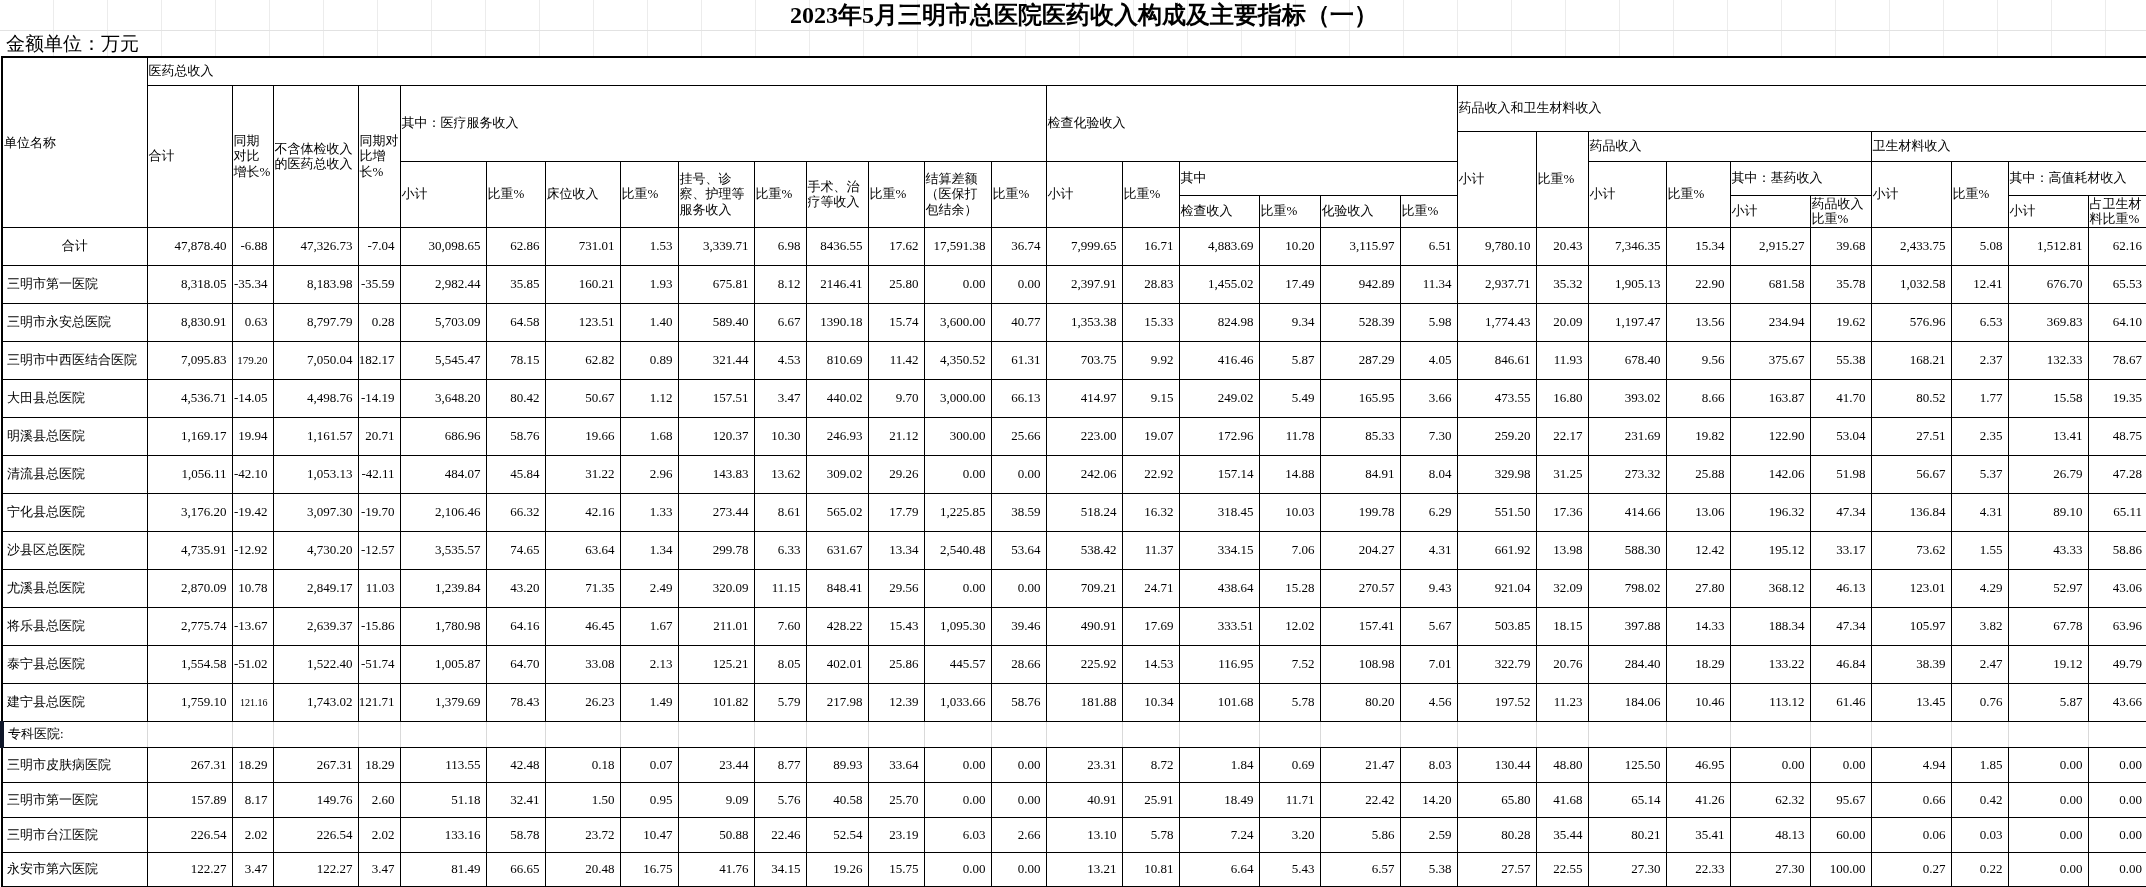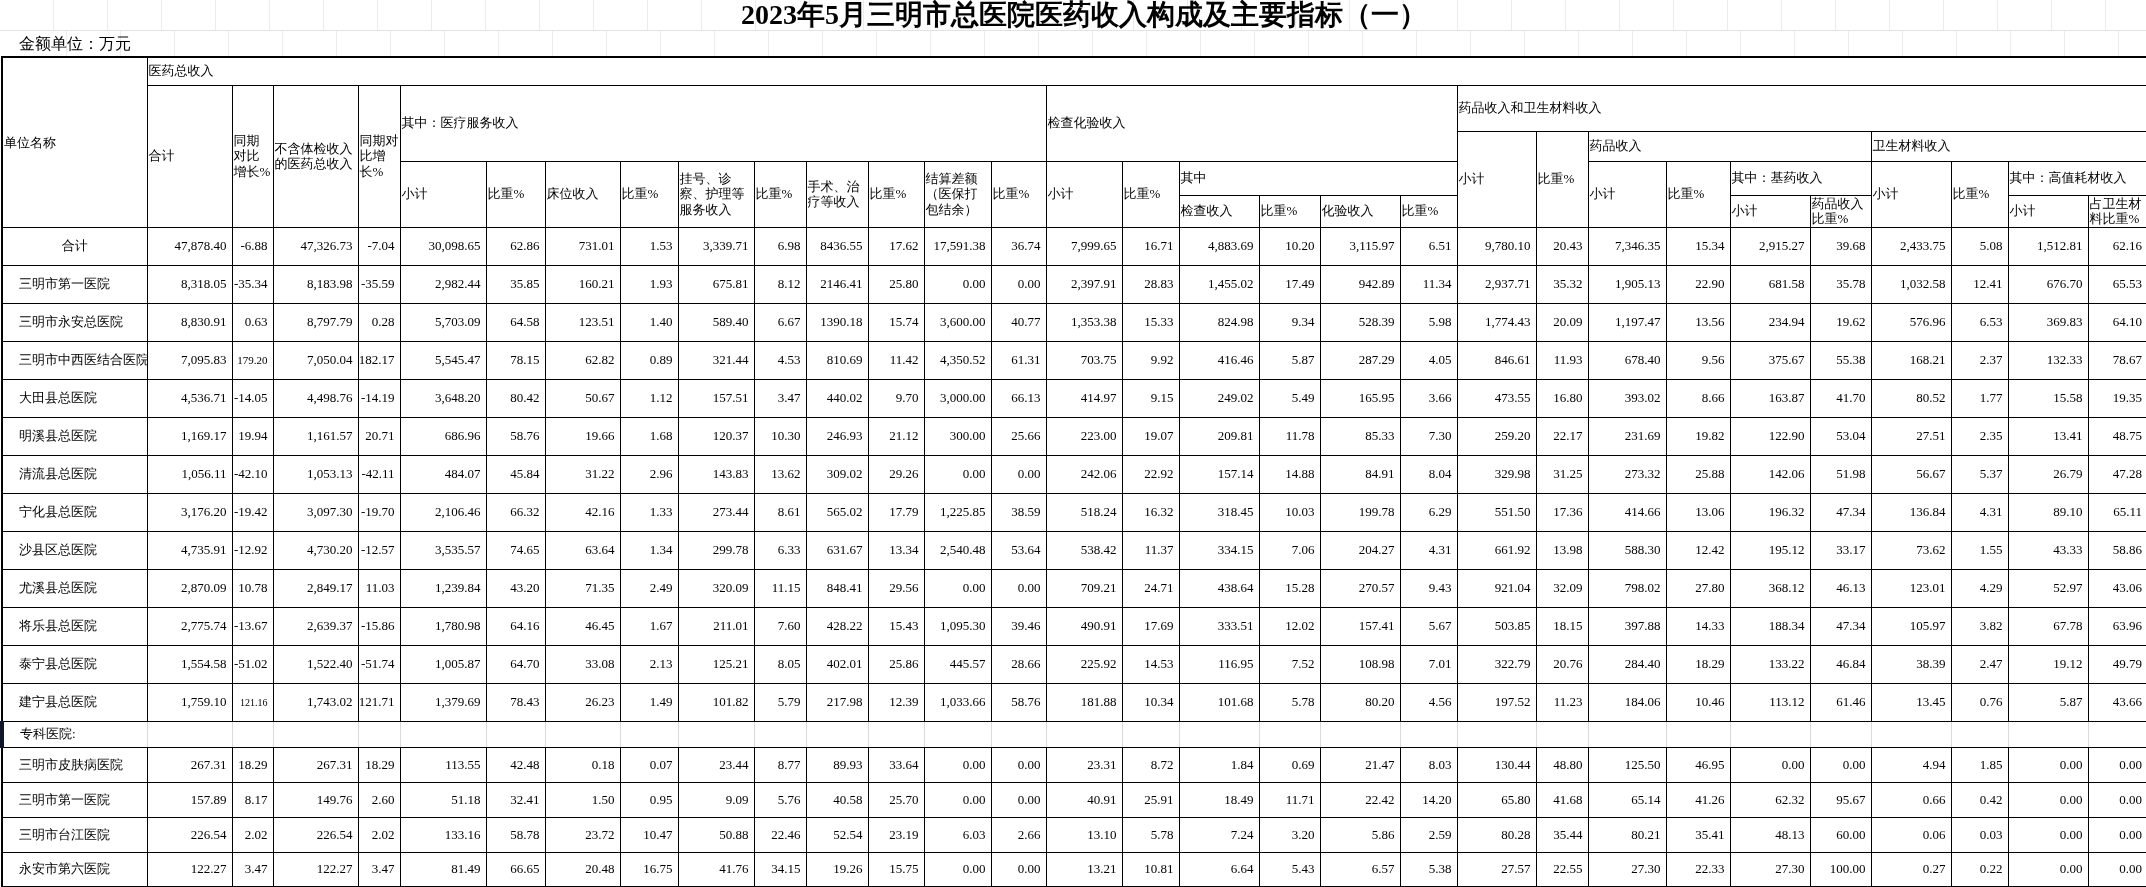"2023年5月三明市总医院医药收入构成及主要指标（一）" .title { font-size: 28px -> 24px }
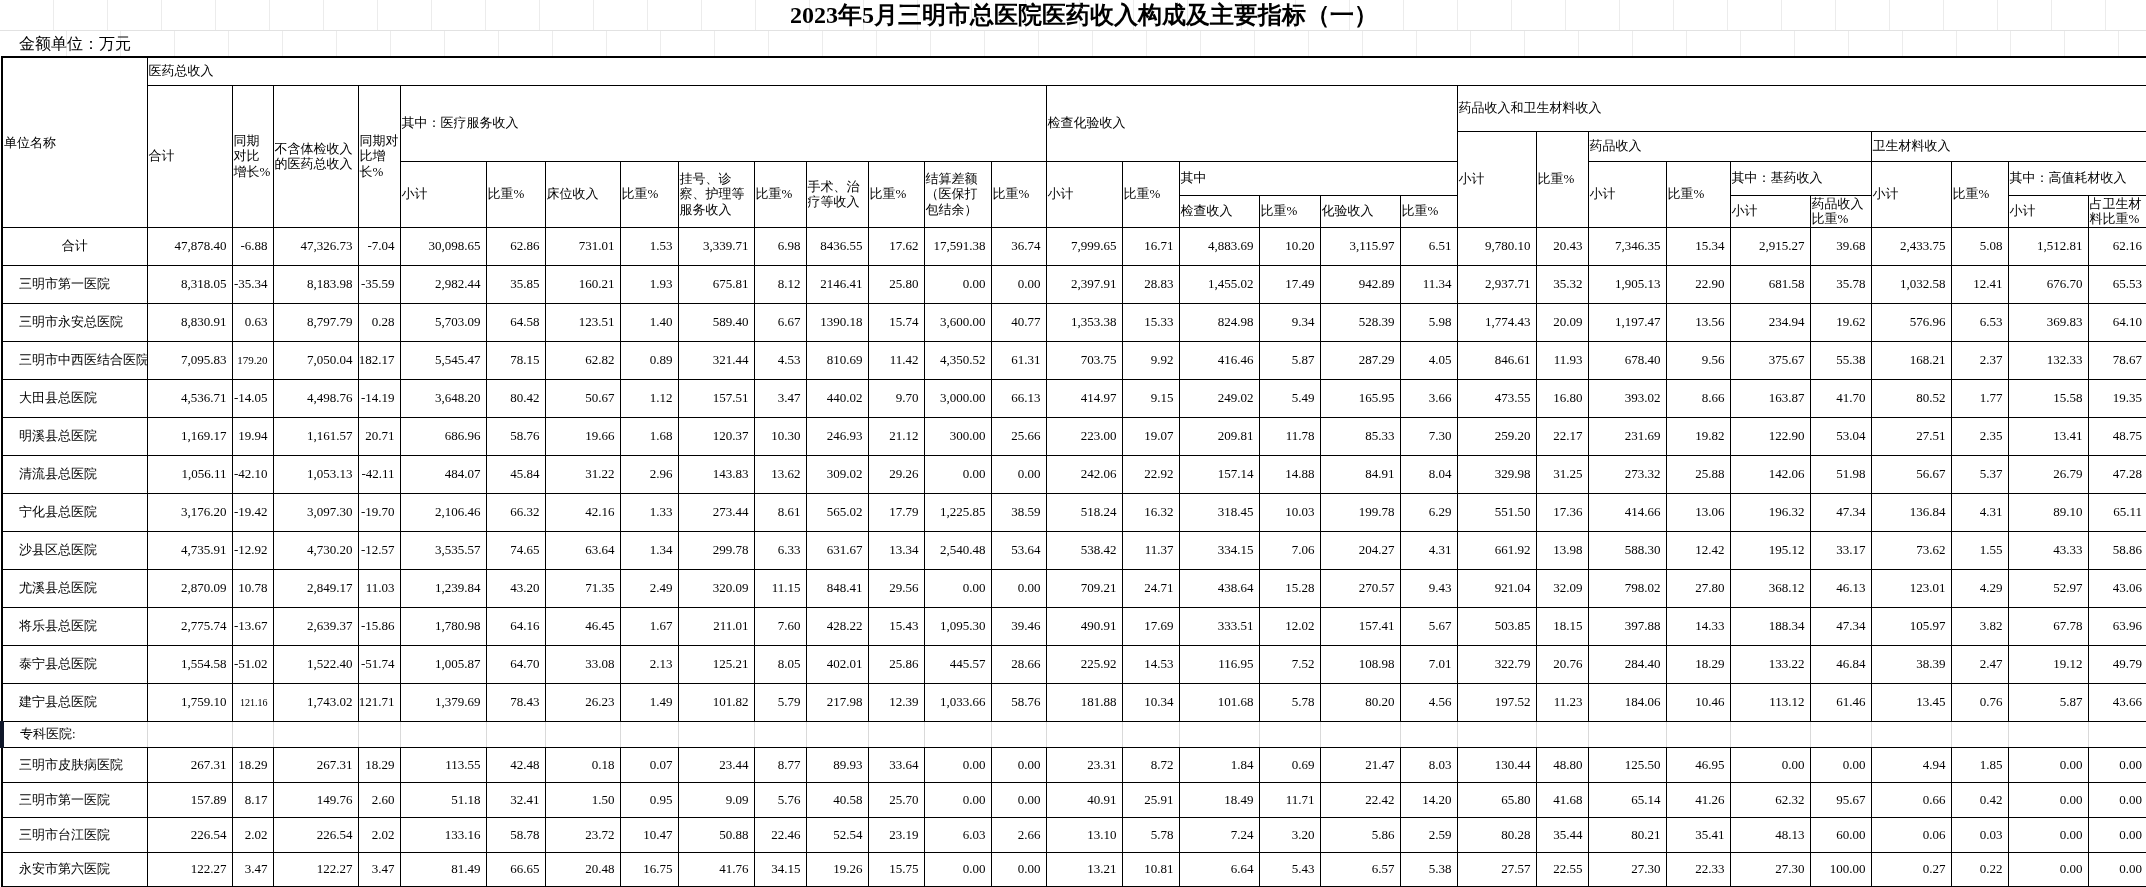"金额单位：万元" .unitrow { font-size: 16px -> 19px; margin-left: 13px -> none }
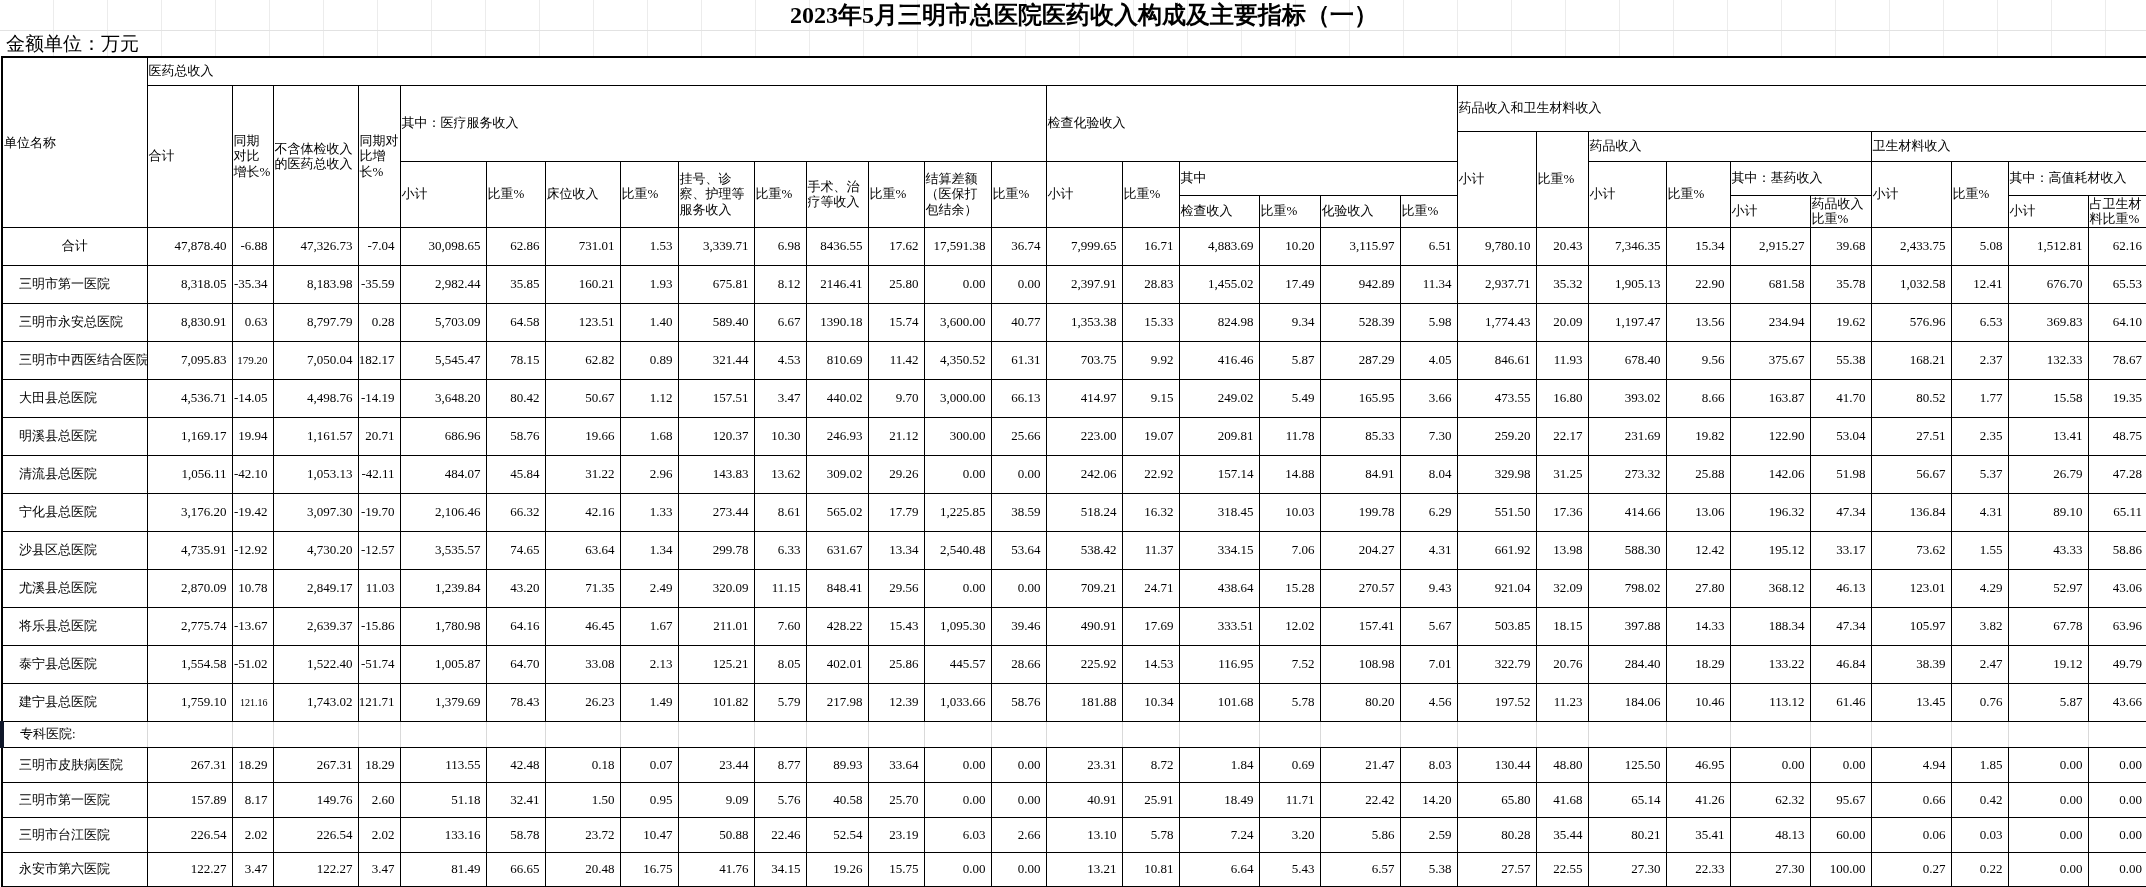"三明市第一医院" td.name { padding-left: 16px -> 4px }
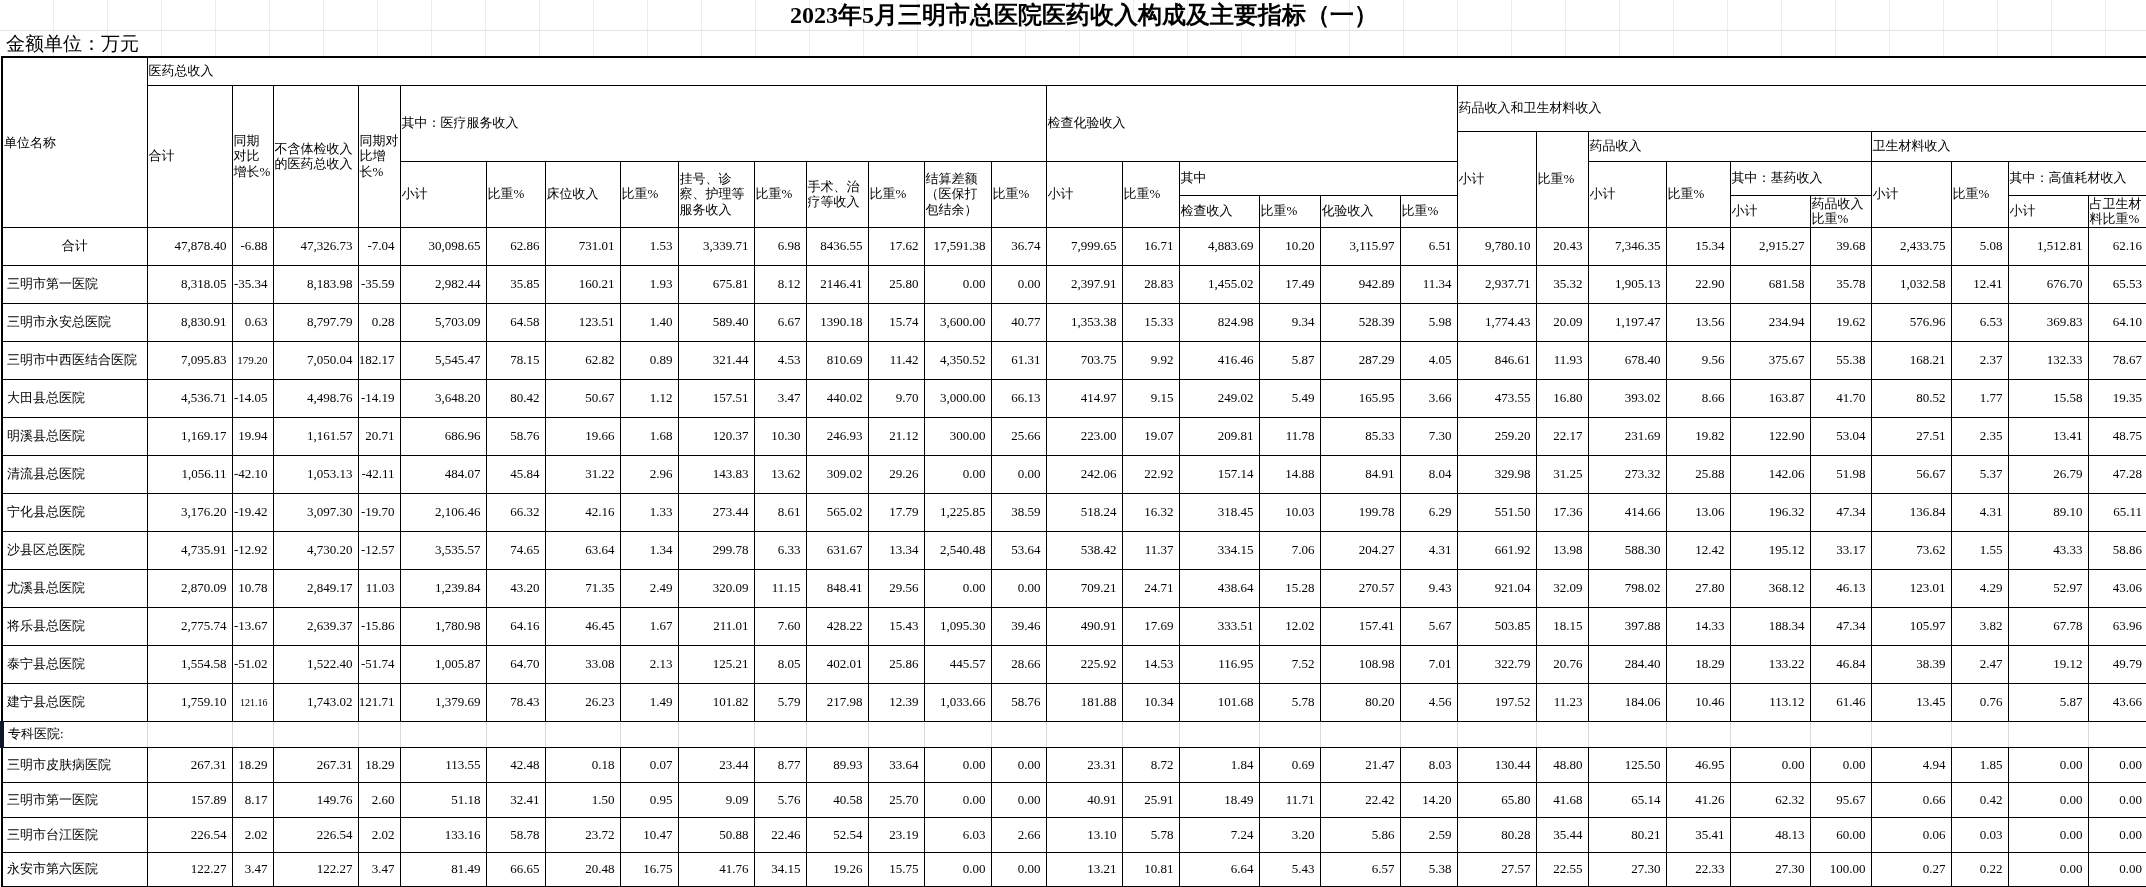"209.81" td.num { text: 209.81 -> 172.96 }
